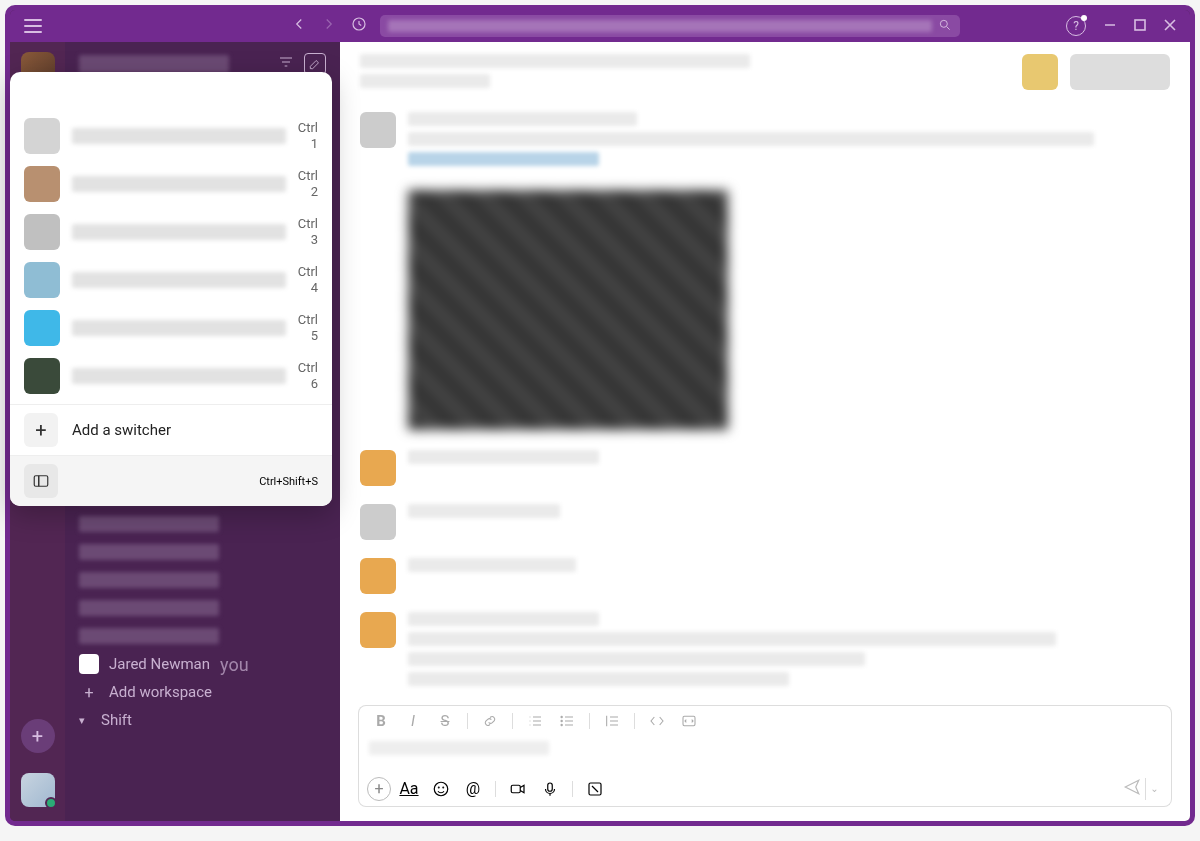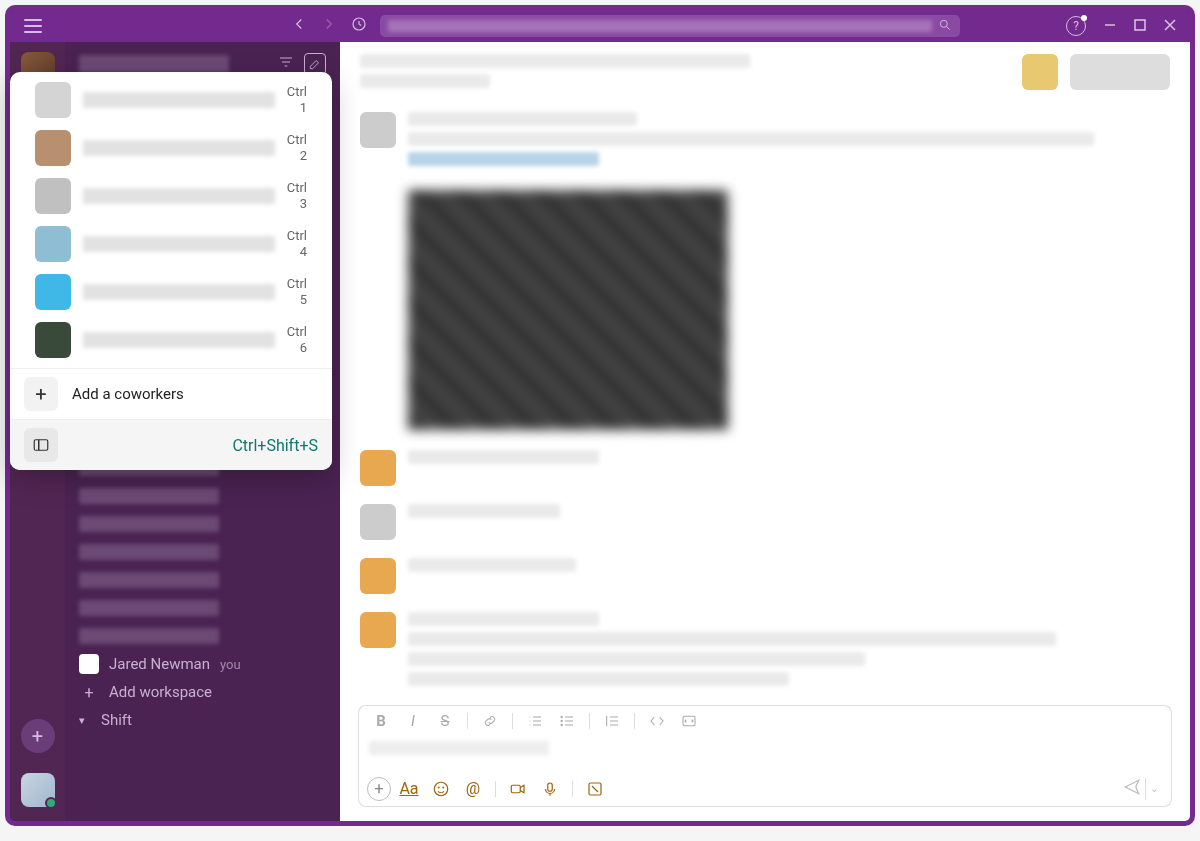"Ctrl" .pop-list { margin-top: none -> 36px; padding: 4px 11px -> 4px 0 }
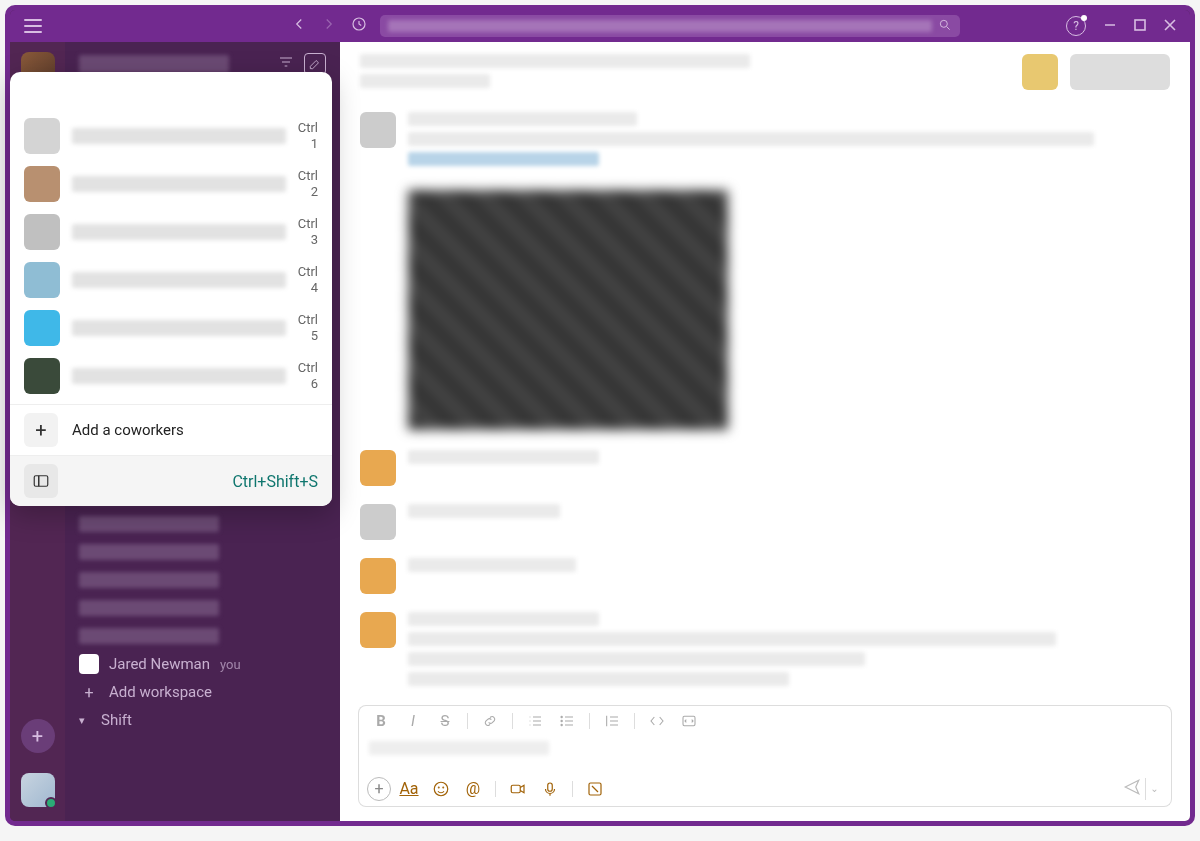"Add a coworkers" span { text: coworkers -> switcher }
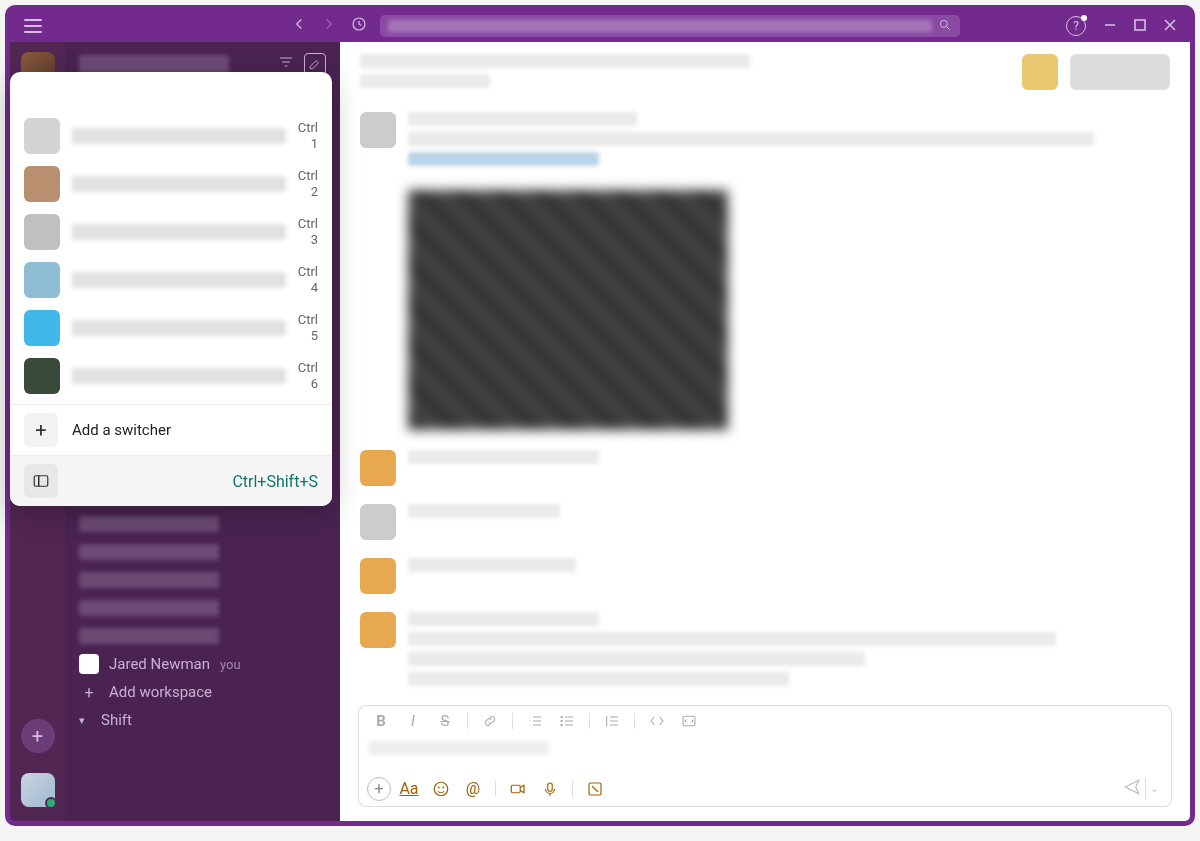"Ctrl+Shift+S" .pop-action .action-shortcut { color: #0f766e -> #000000; font-size: 16px -> 11px }
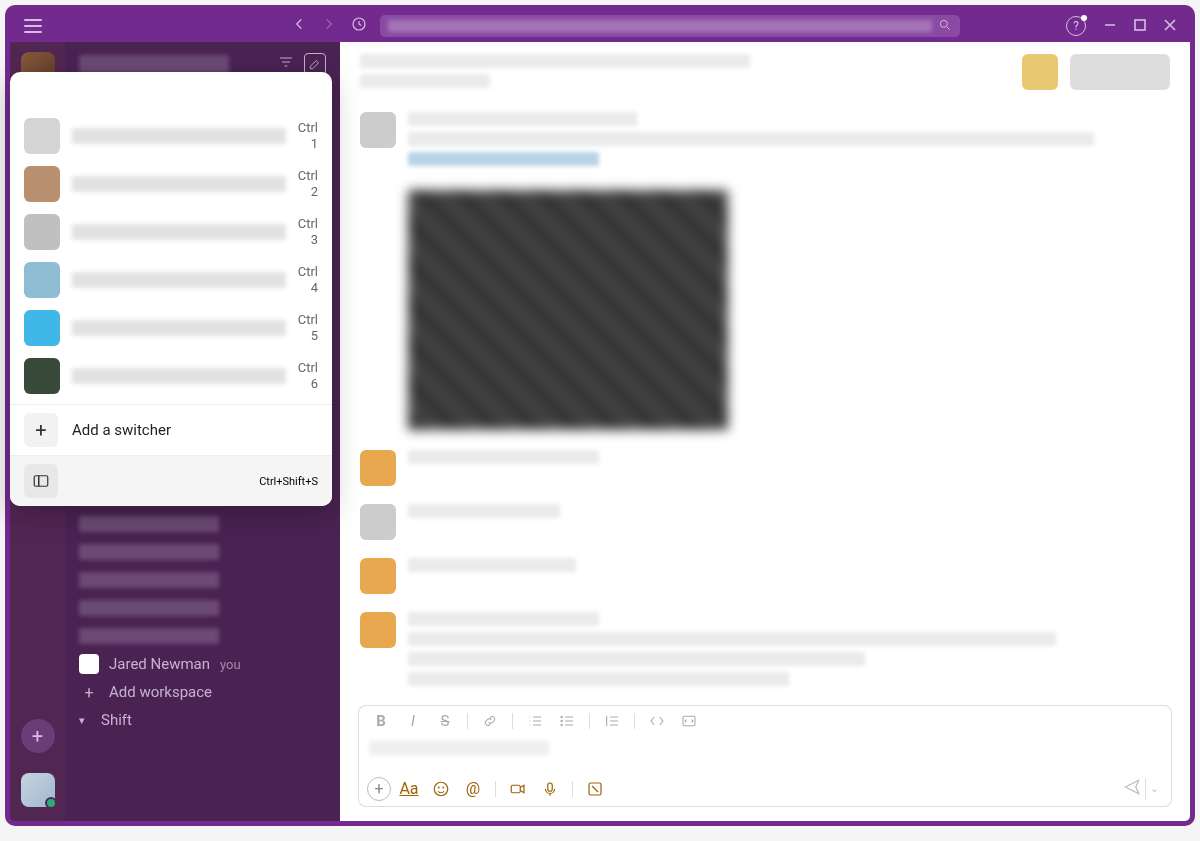"you" .you-pill { font-size: 13px -> 18px }
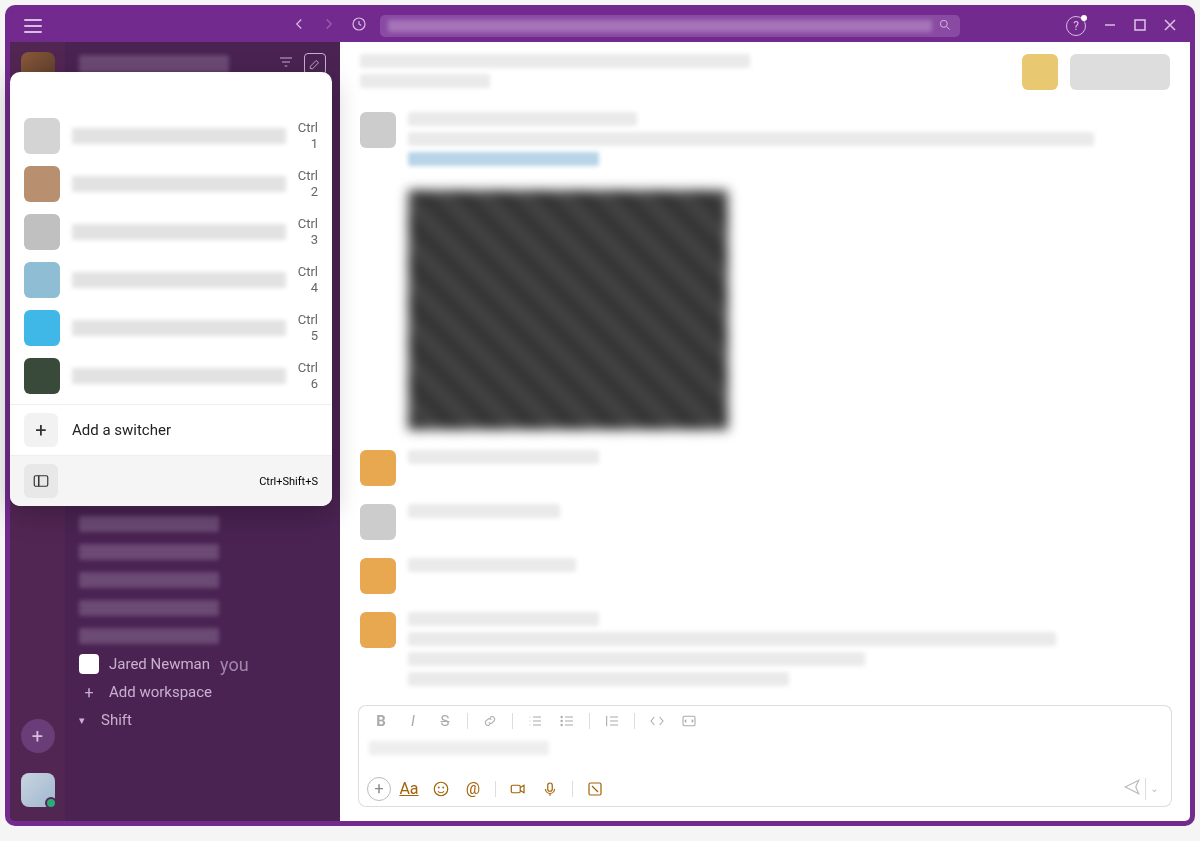"Aa" .tb-bottom-btn { color: #a16207 -> #000000 }
